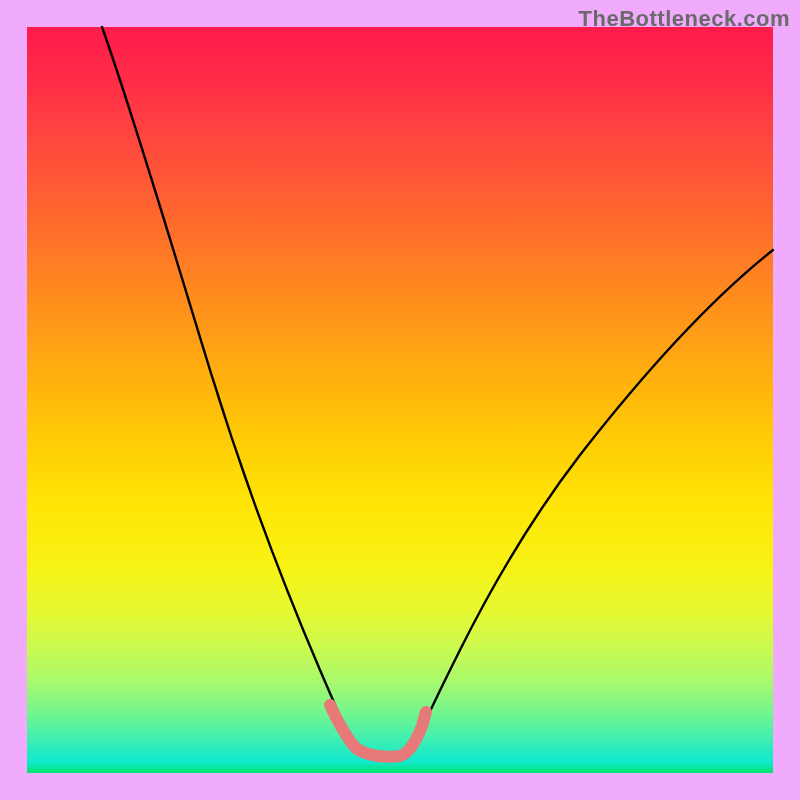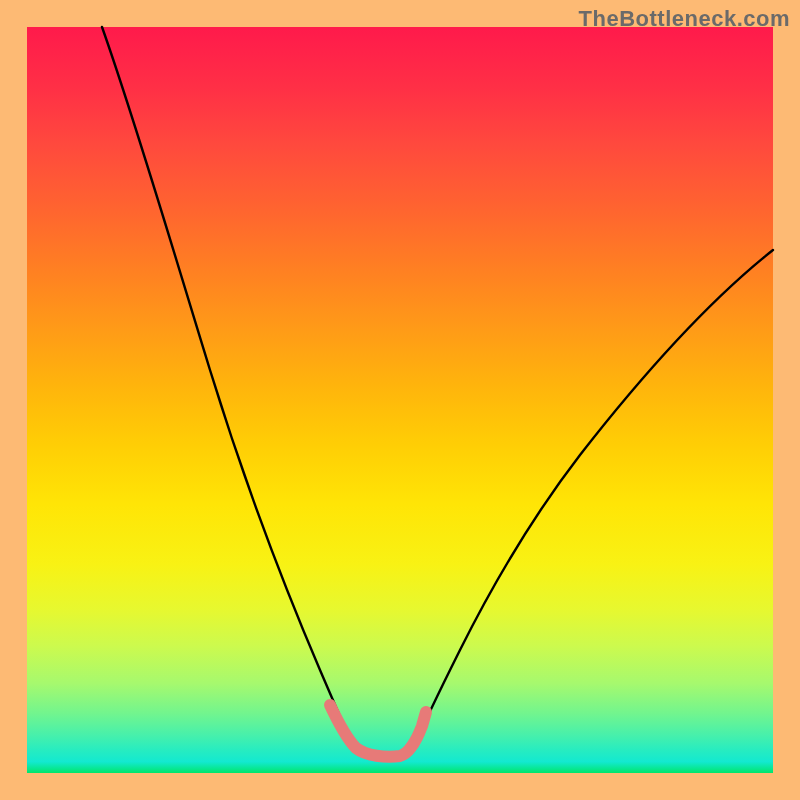"TheBottleneck.com" .outer { background: #fdba74 -> #f0abfc }
